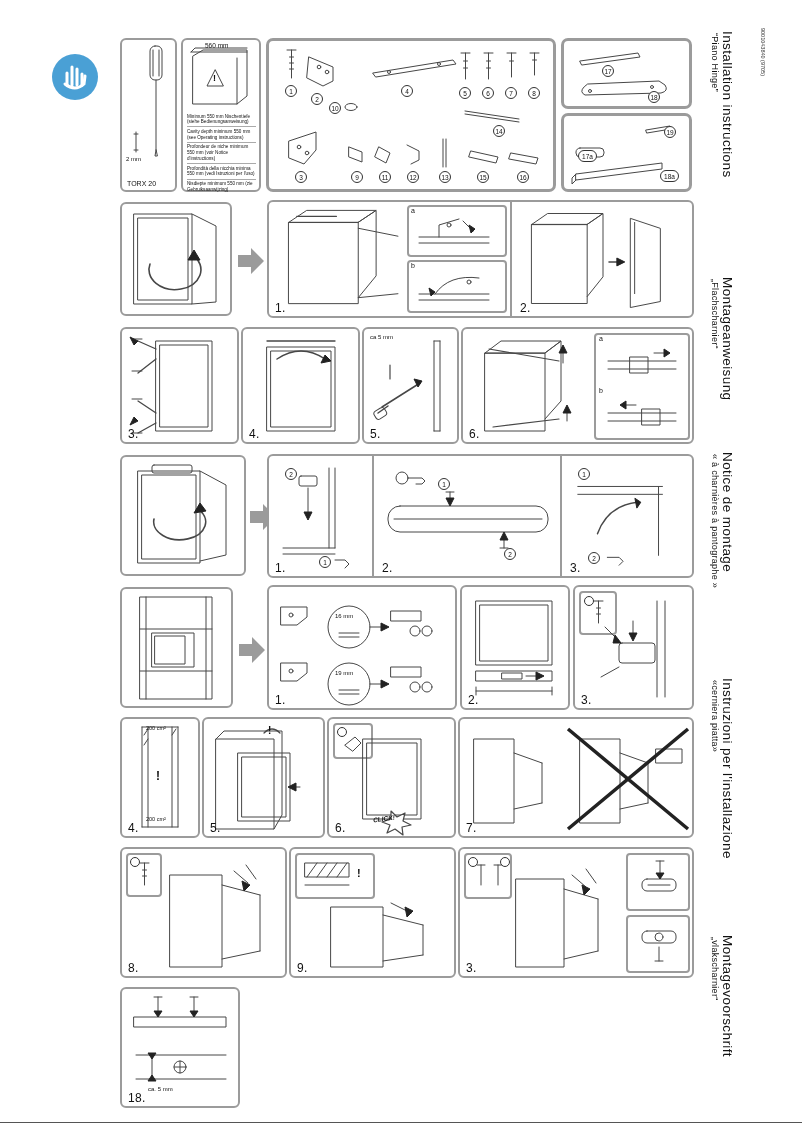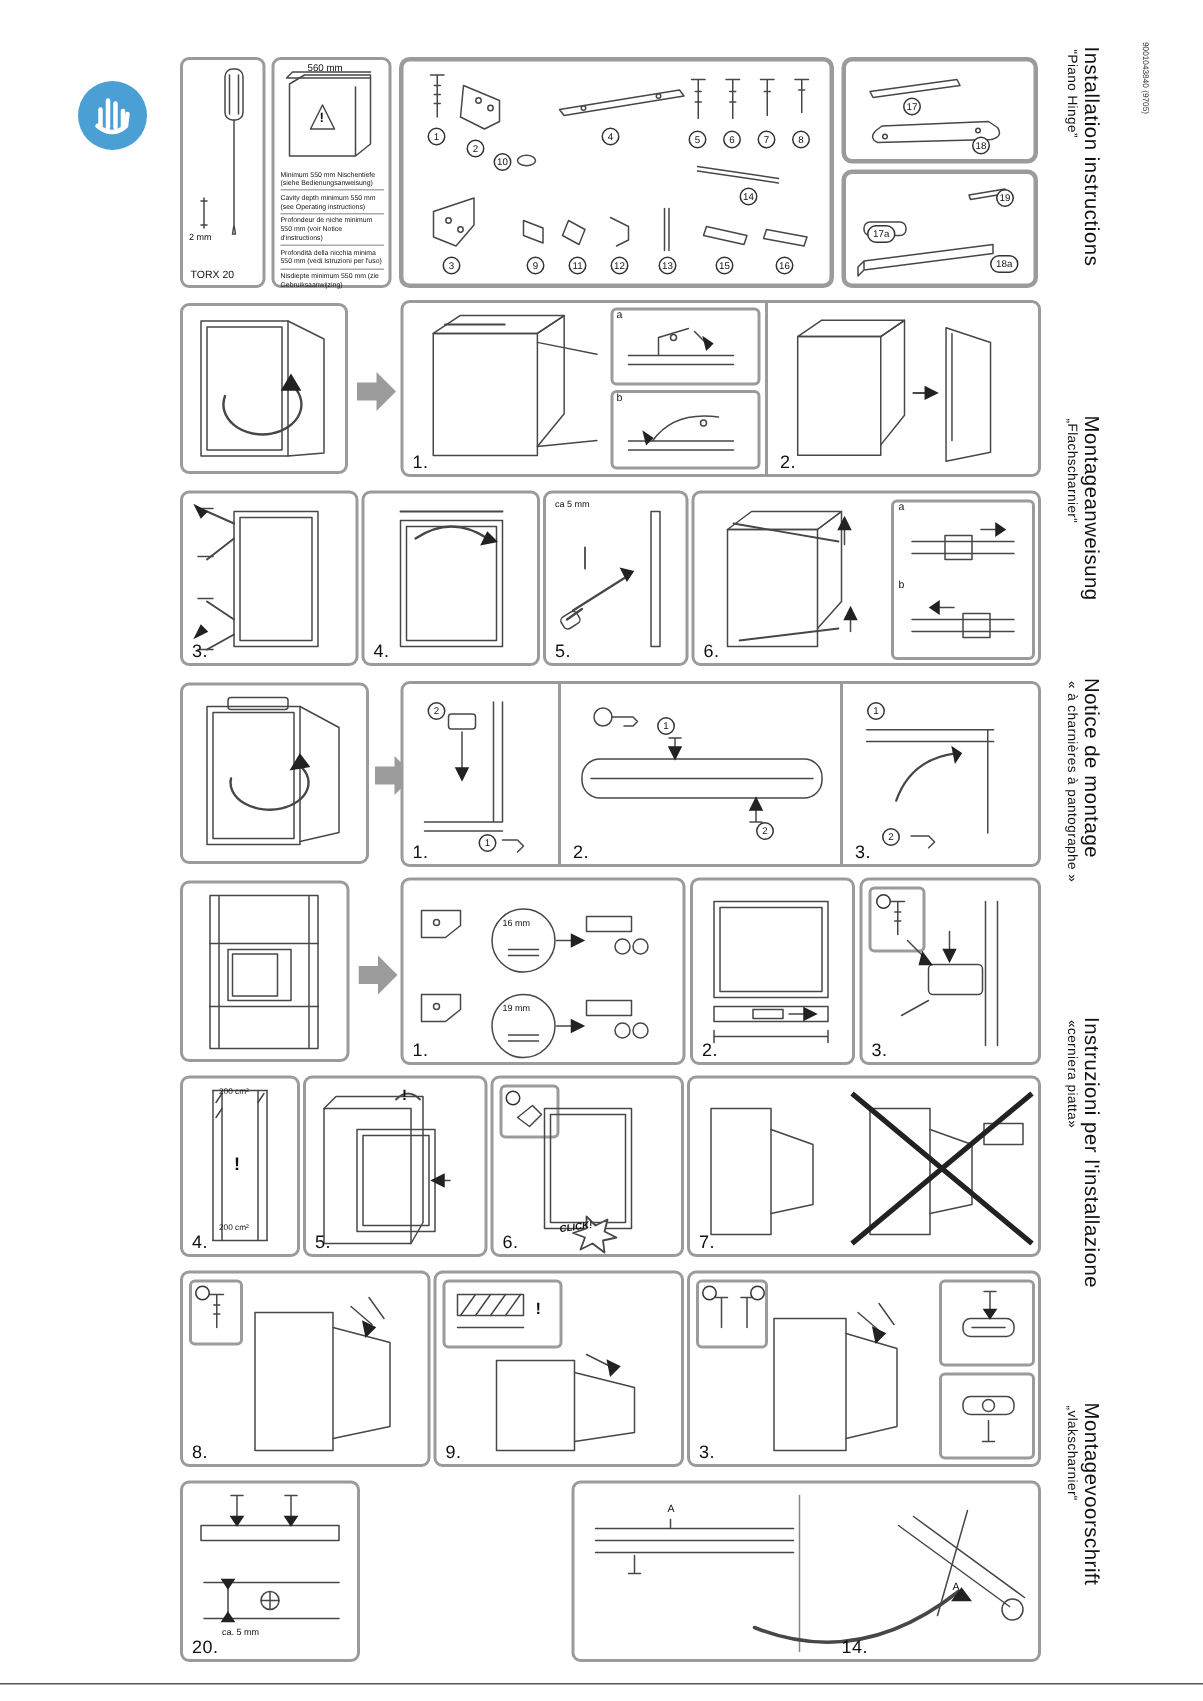"20." span.step { text: 20 -> 18 }
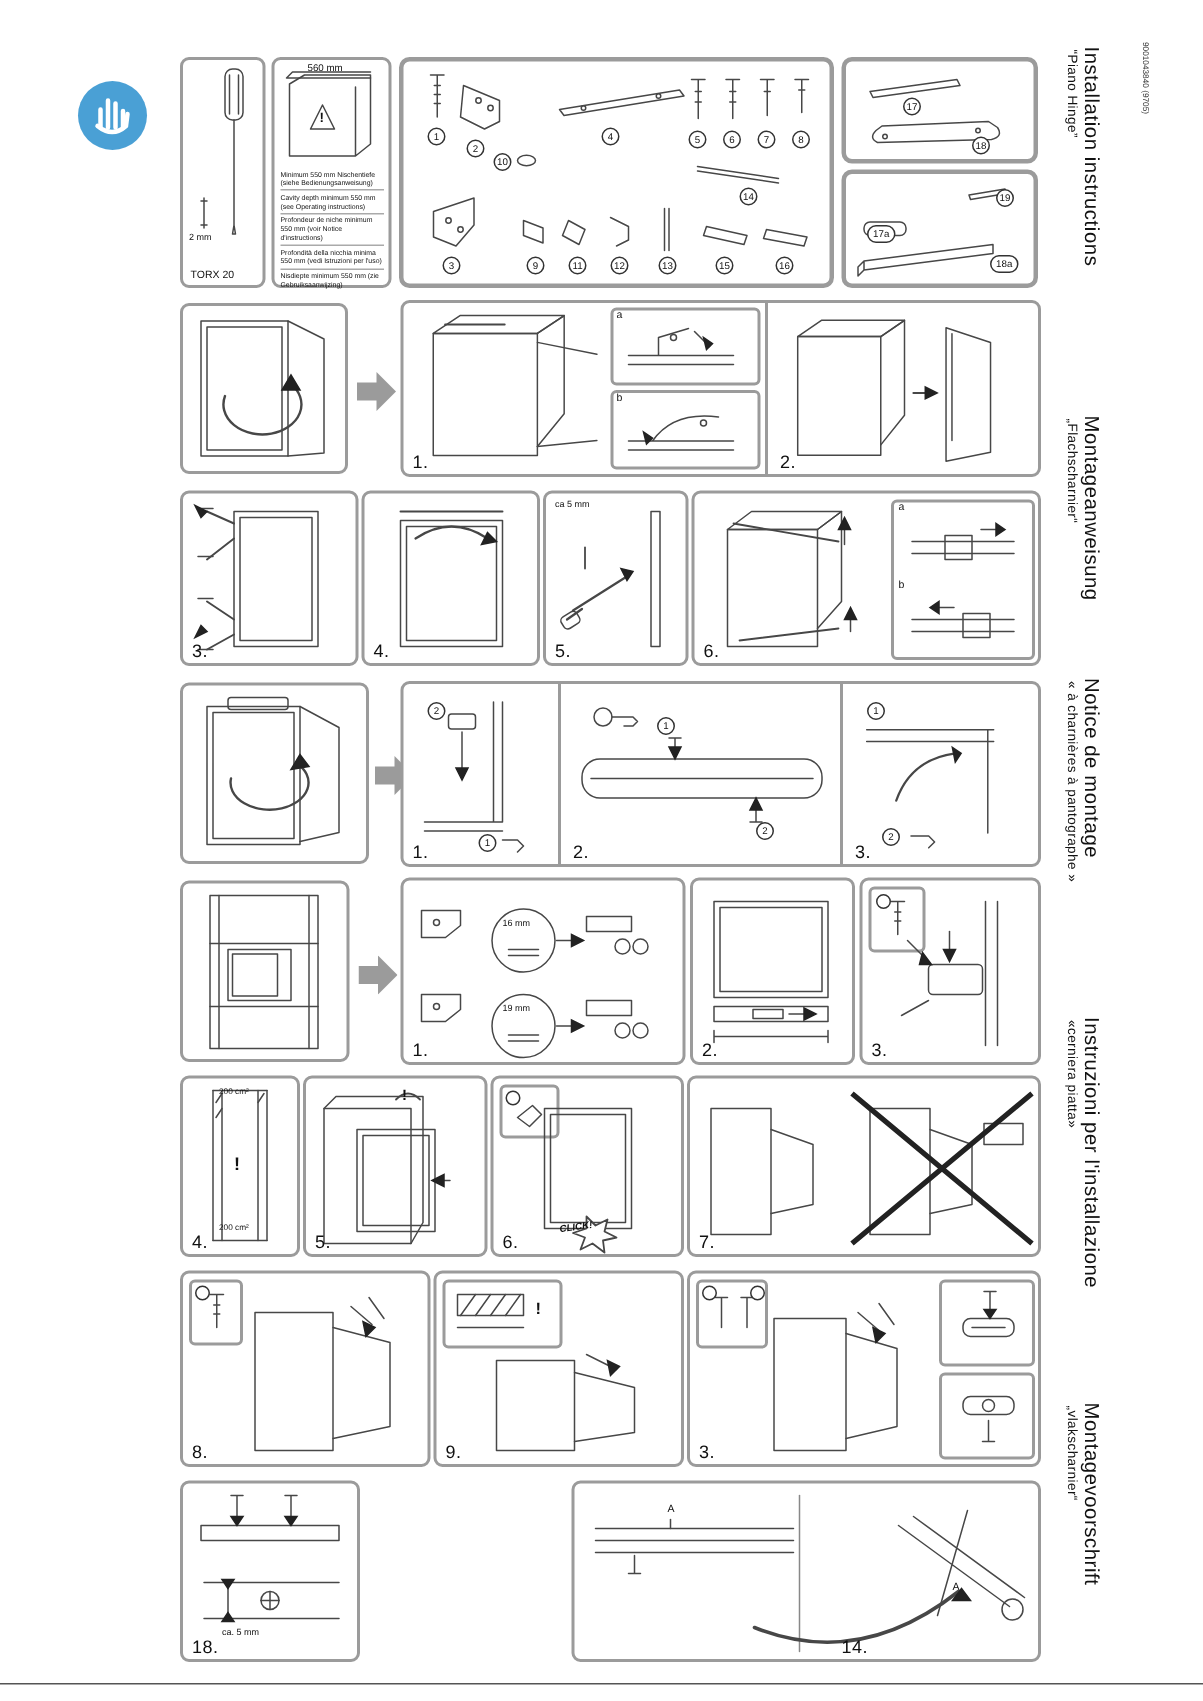"14." div.panel { html: <div> <svg> <g> <path></path> <path></path> <path></path> <path></path> <path></path> <path></path> <circle></circle> </g> <g> <polygon></polygon> </g> </svg> <span>A</span> <span>A</span> <span>14.</span> </div> -> none }
